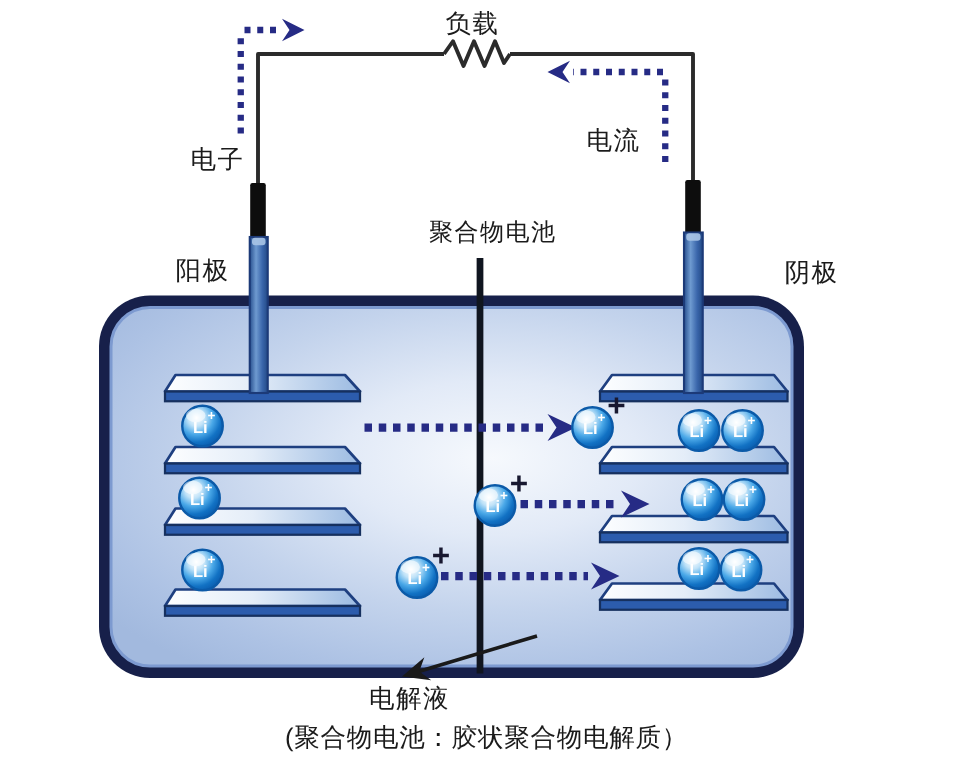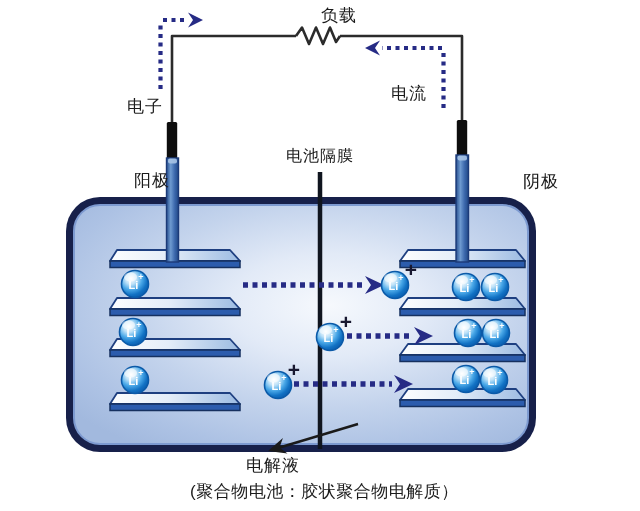"负载" div.lbl { margin-left: 24px -> none }
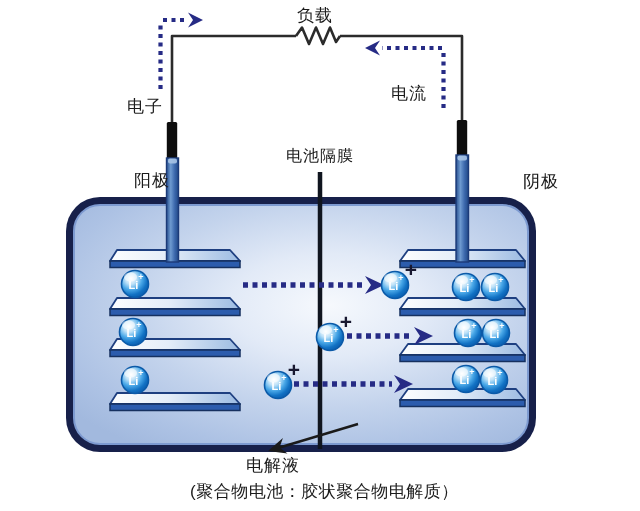"电池隔膜" div.lbl { text: 电池隔膜 -> 聚合物电池 }
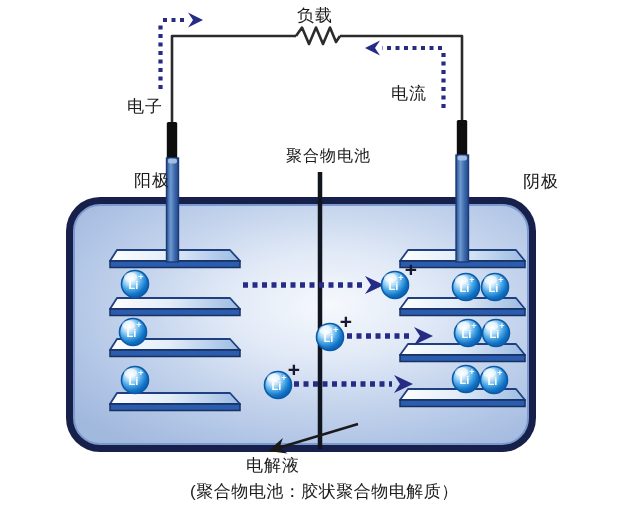"阳极" div.lbl { left: 134px -> 117px }
